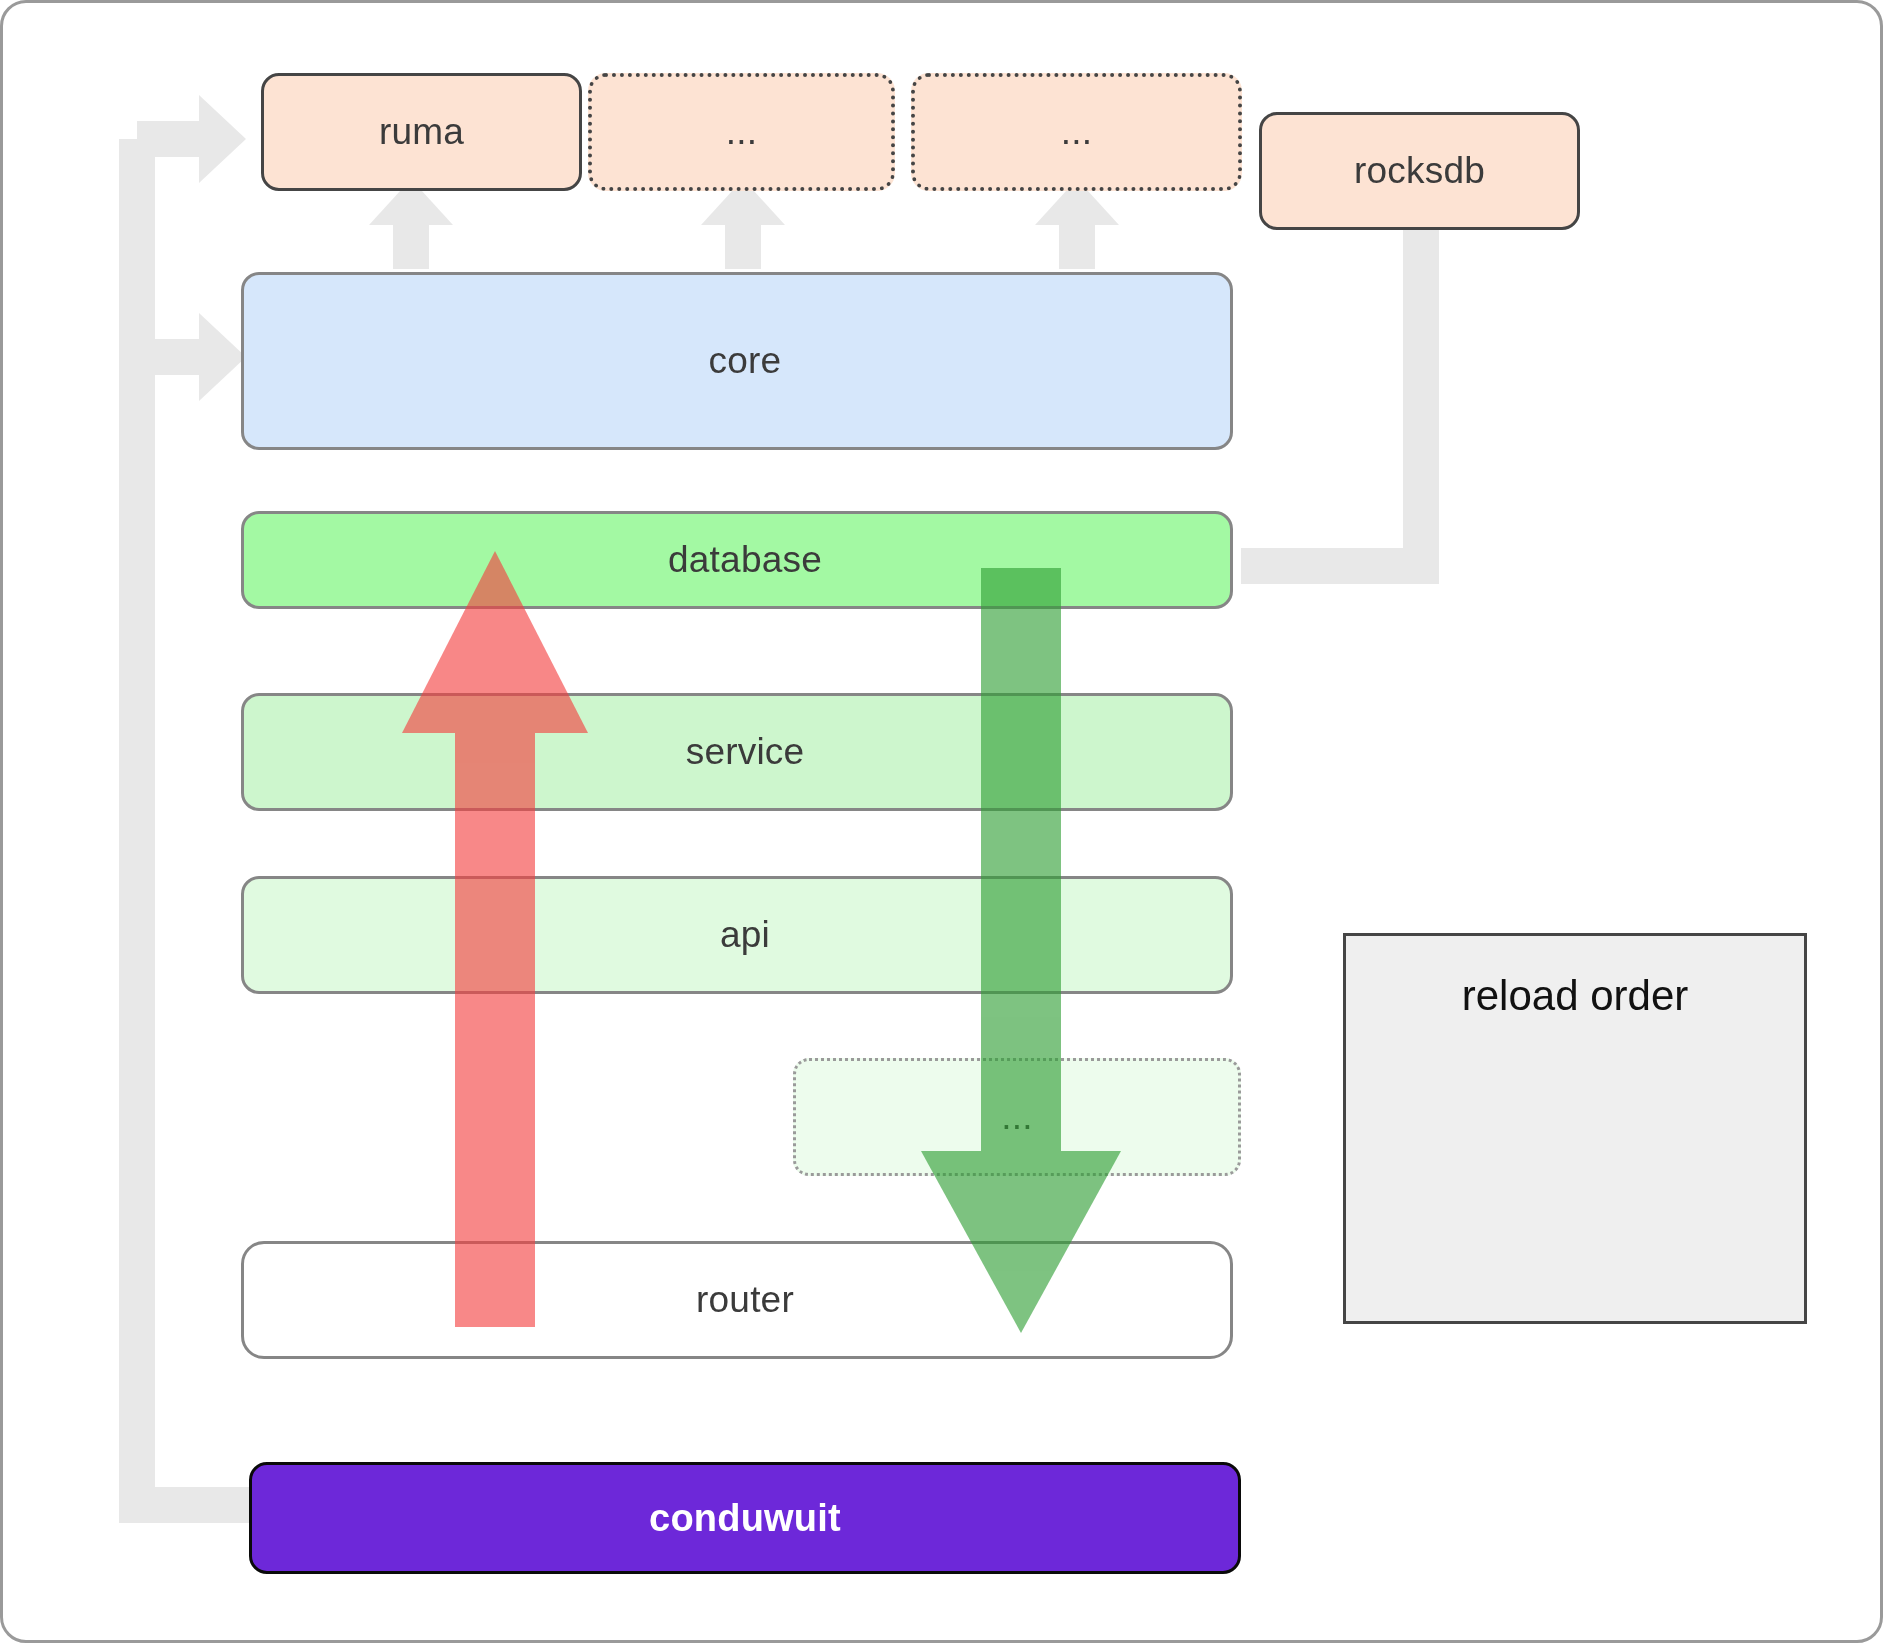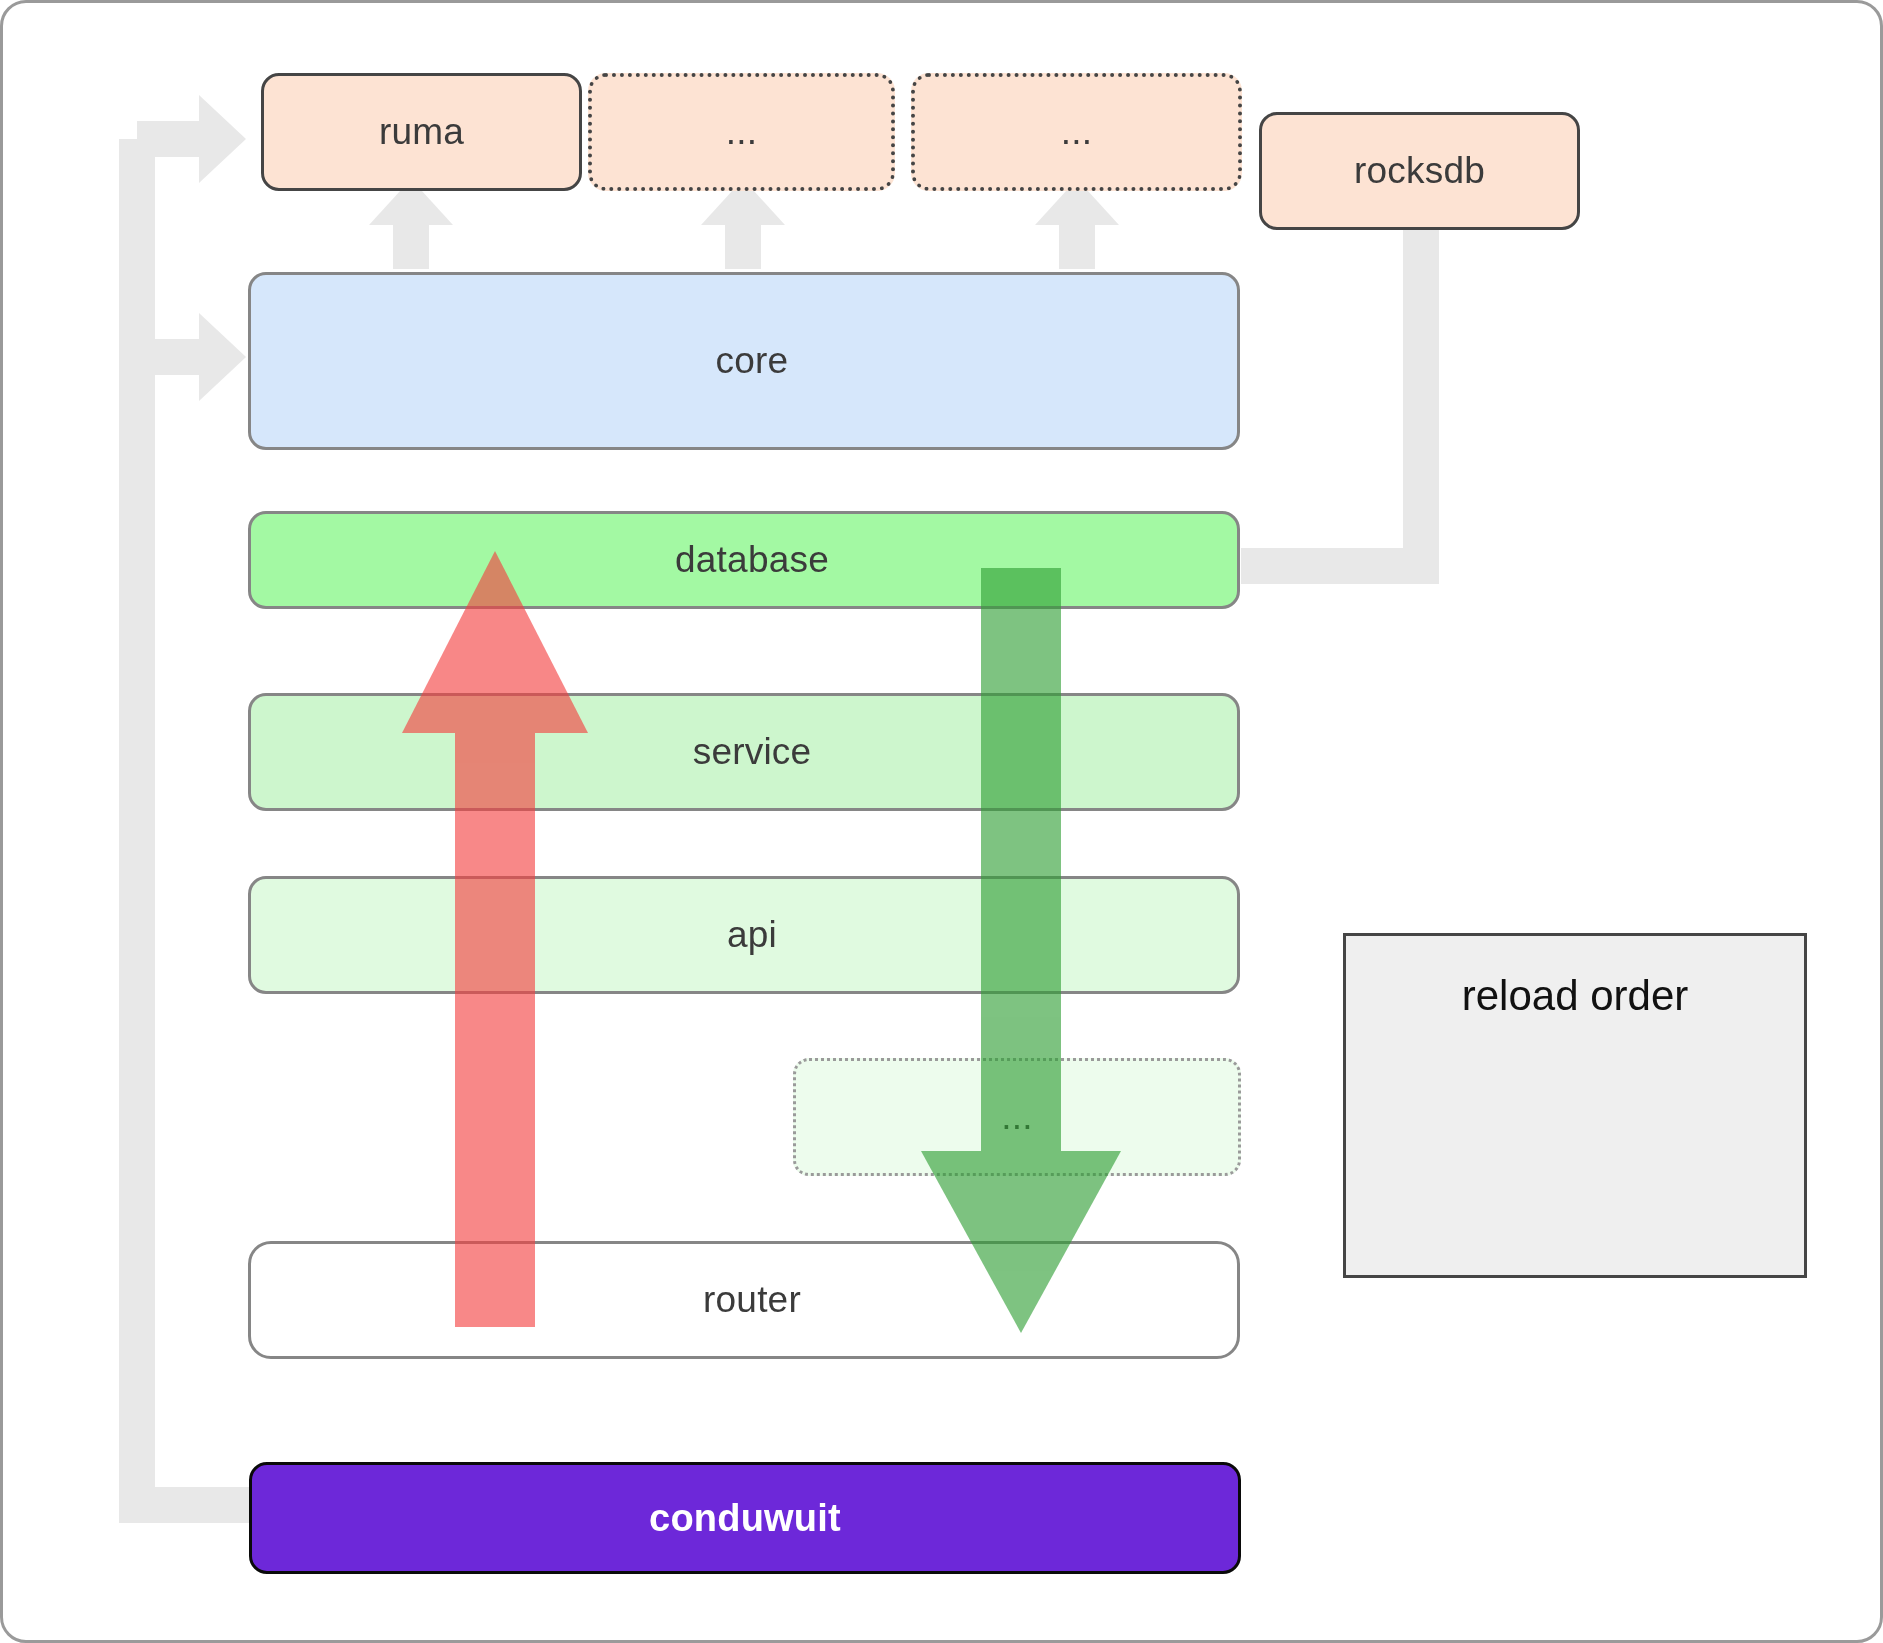"core" .row { left: 245px -> 238px }
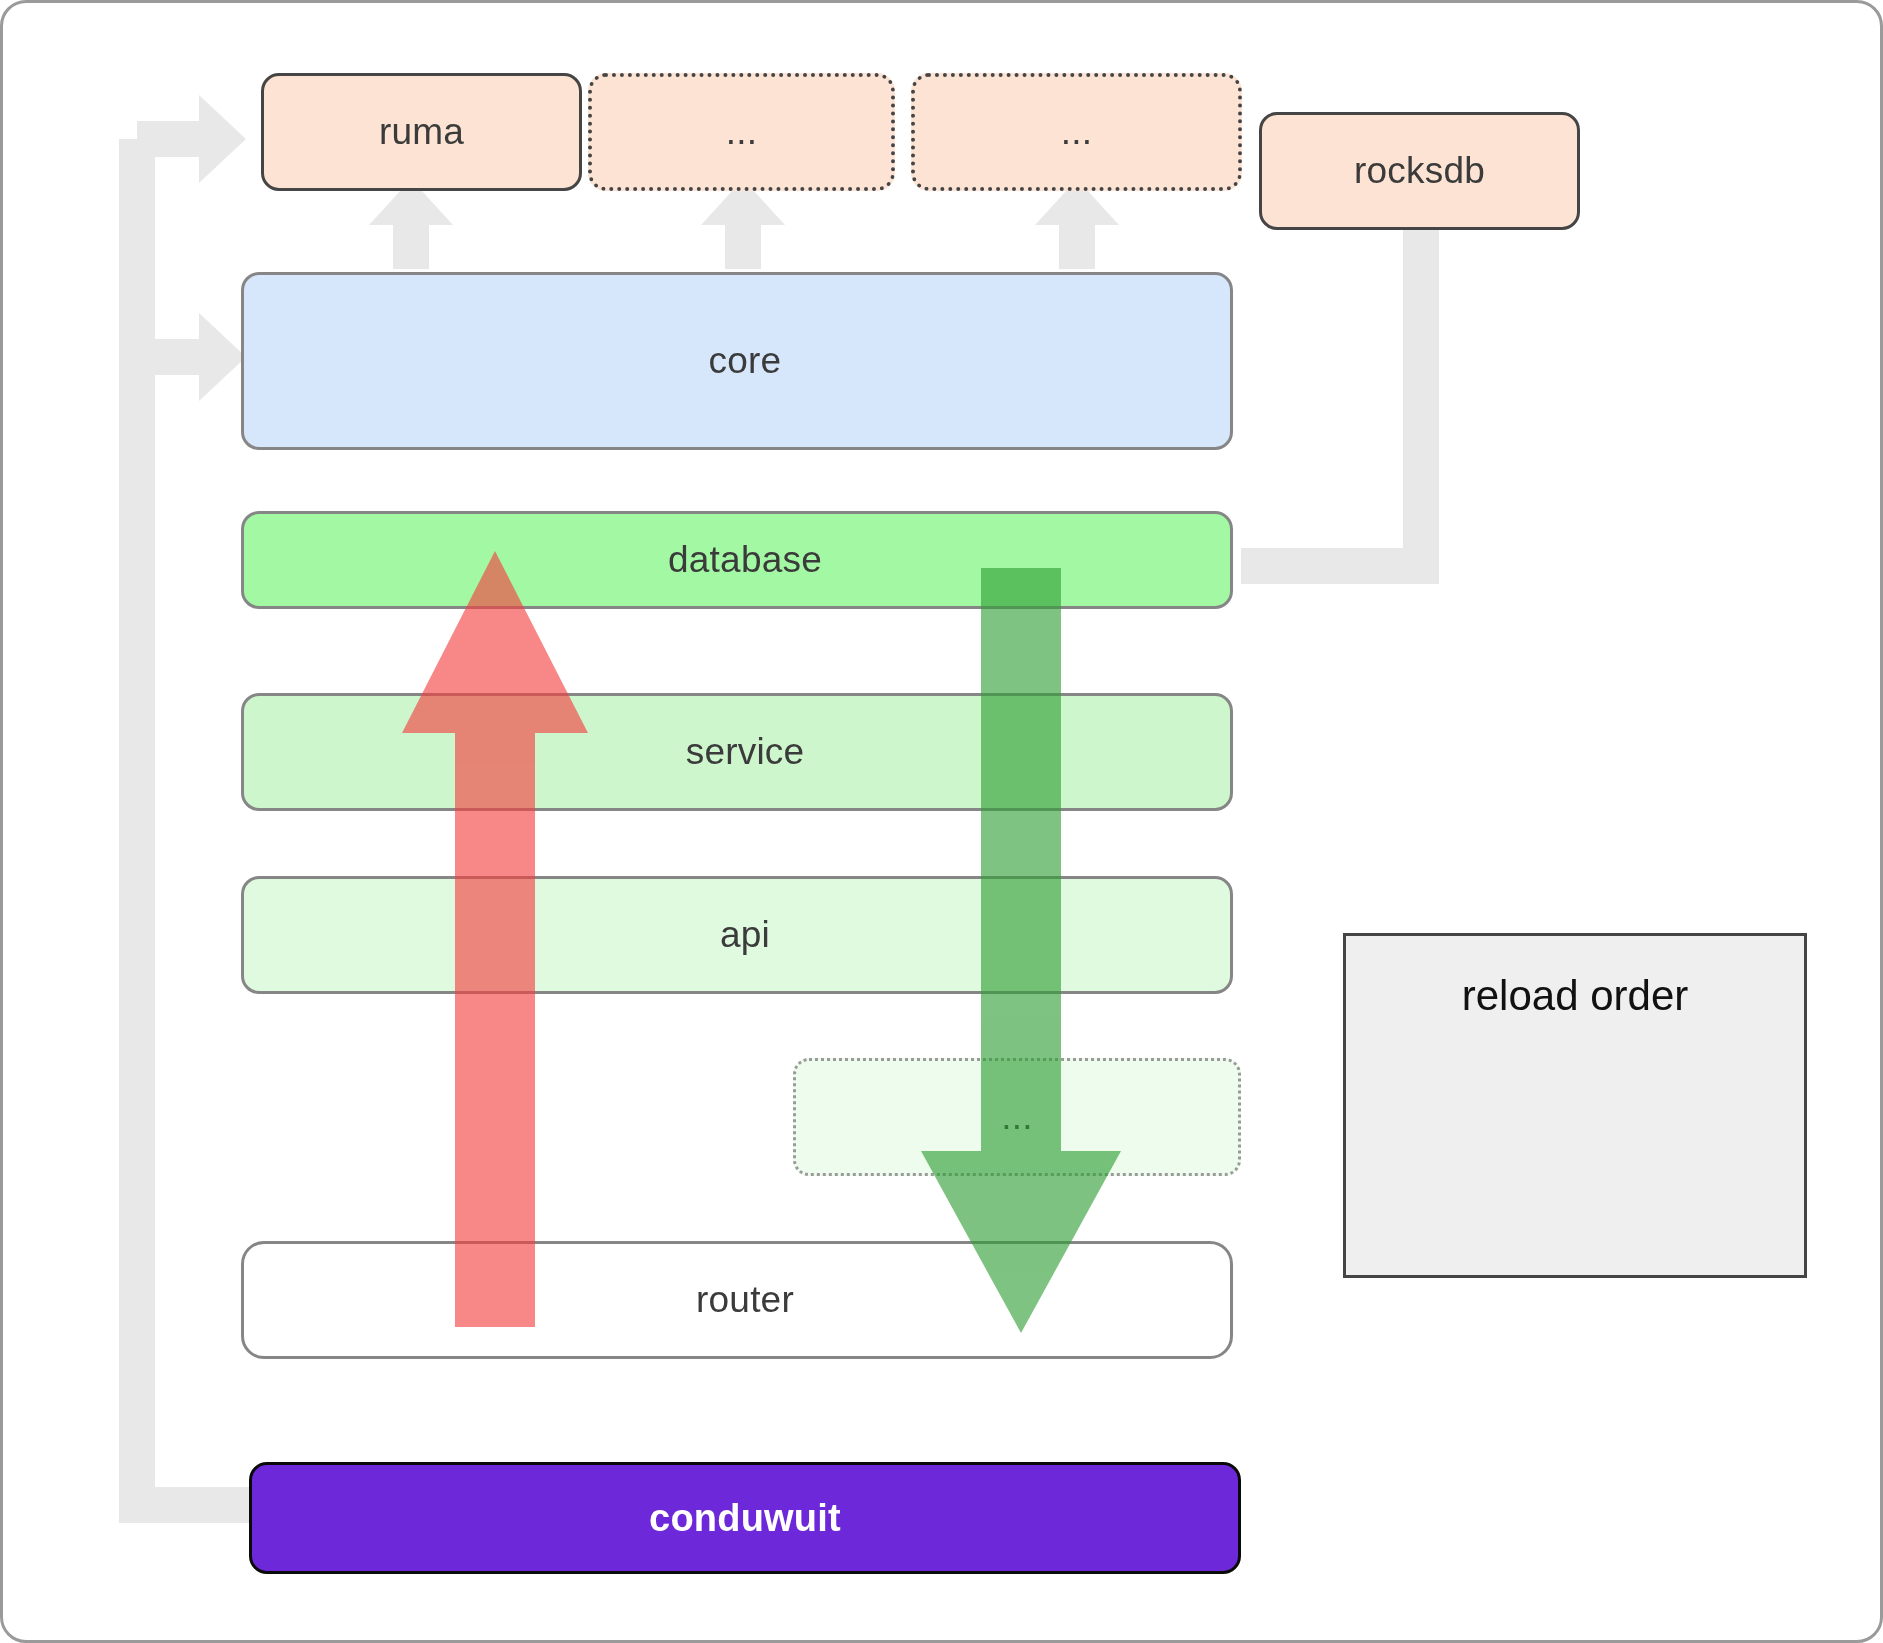"reload order" #legend { height: 345px -> 391px }
